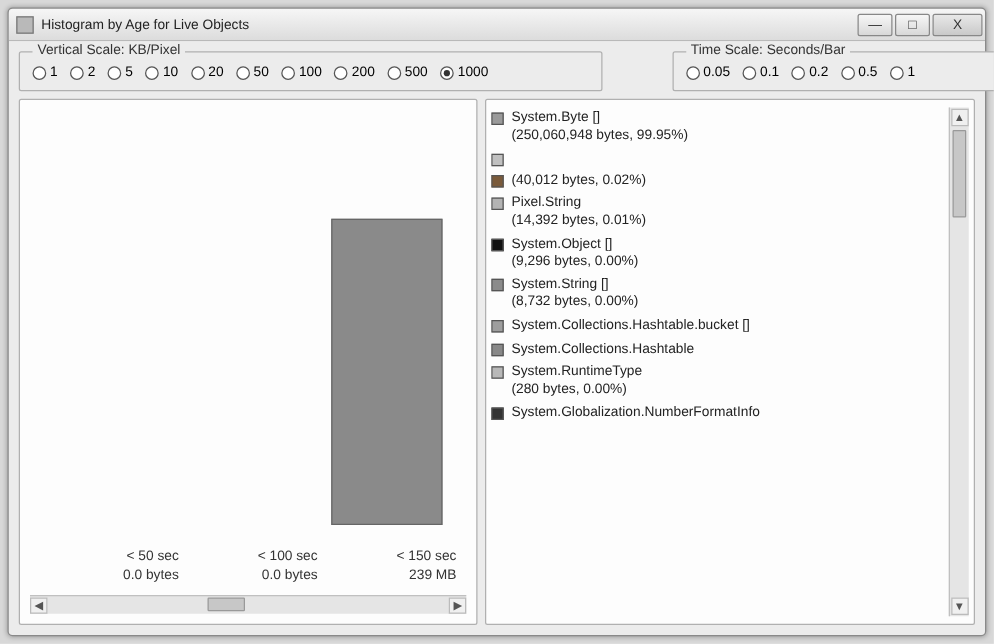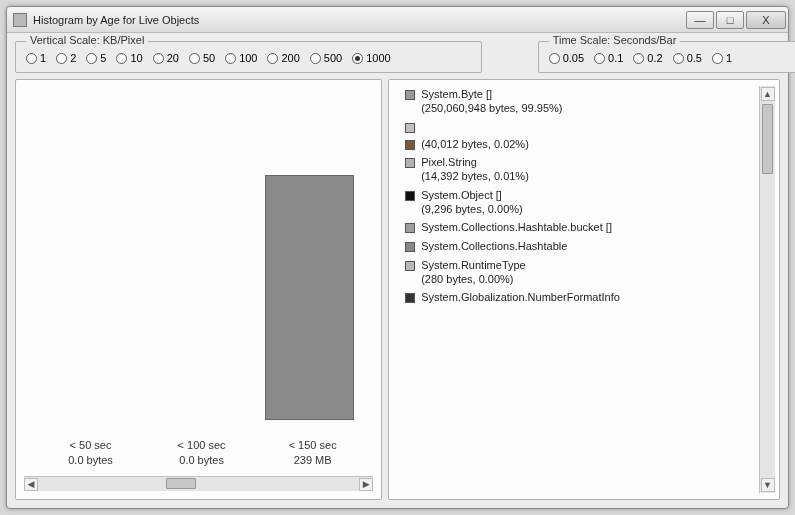"System.Byte []" .legendpanel { padding: 6px 4px 6px 16px -> 6px 4px 6px 4px }
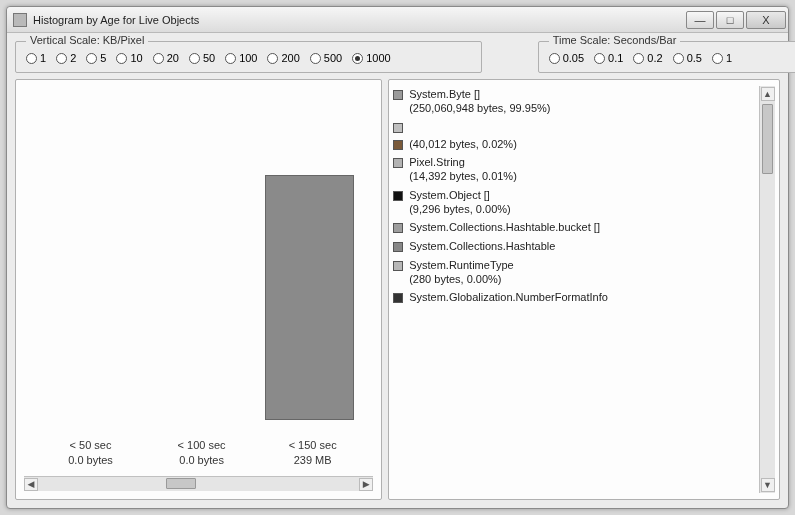"System.String []" div.legend-item { html: none -> <div> <div></div> <div> <div>System.String []</div> <div>(8,732 bytes, 0.00%)</div> </div> </div> }
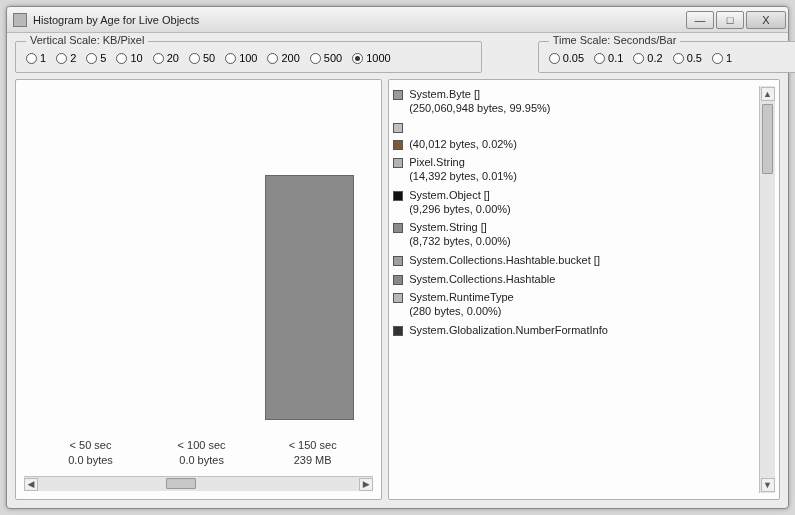"< 50 sec" .barlbl { text-align: center -> right }
